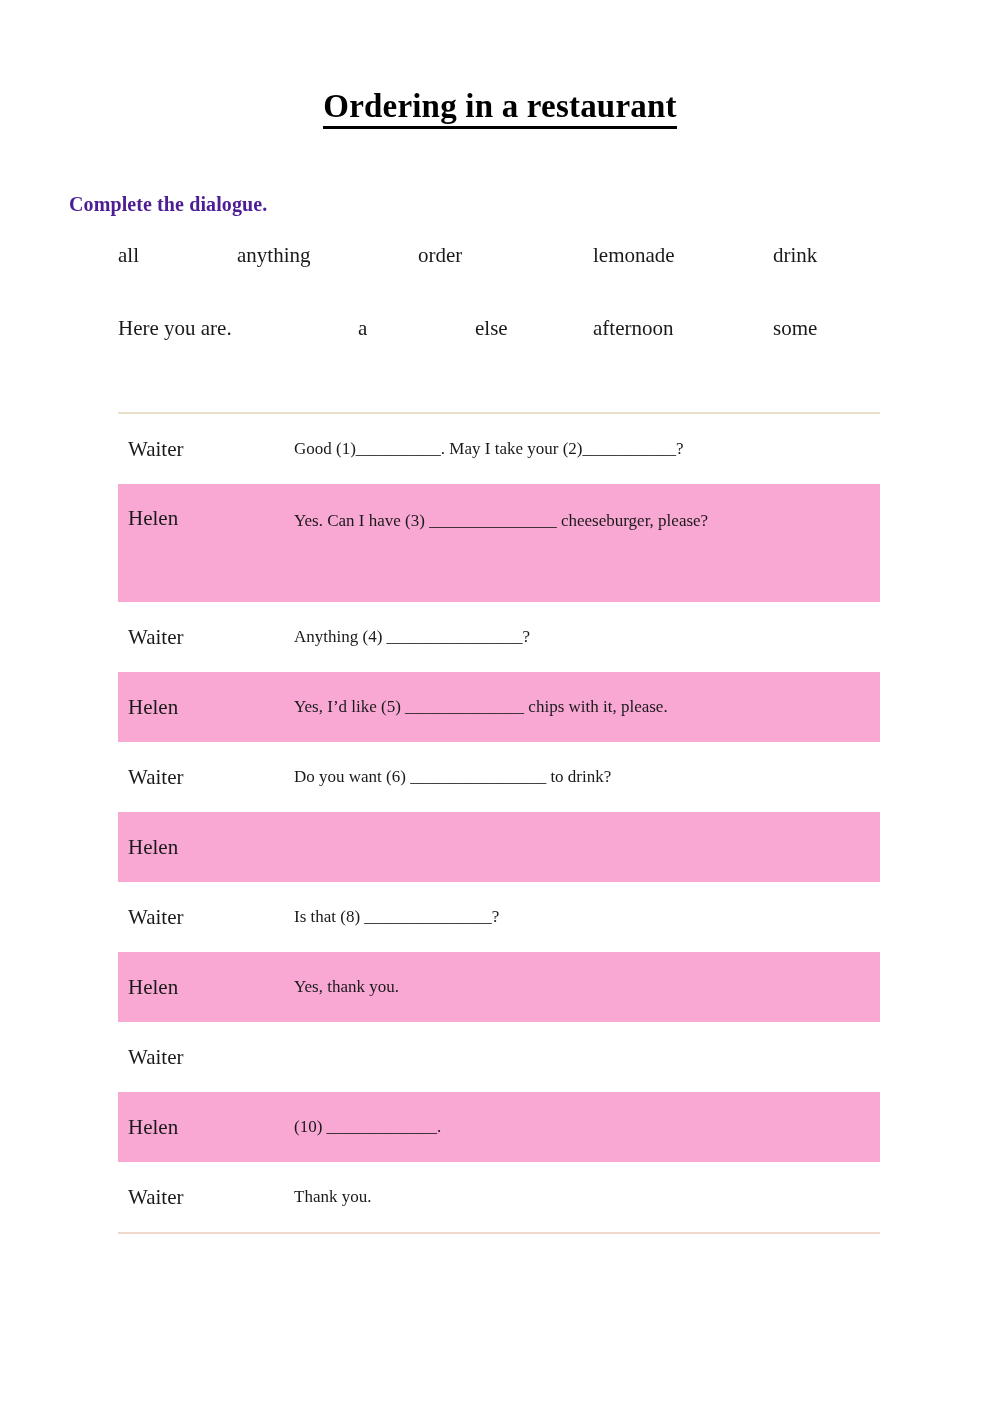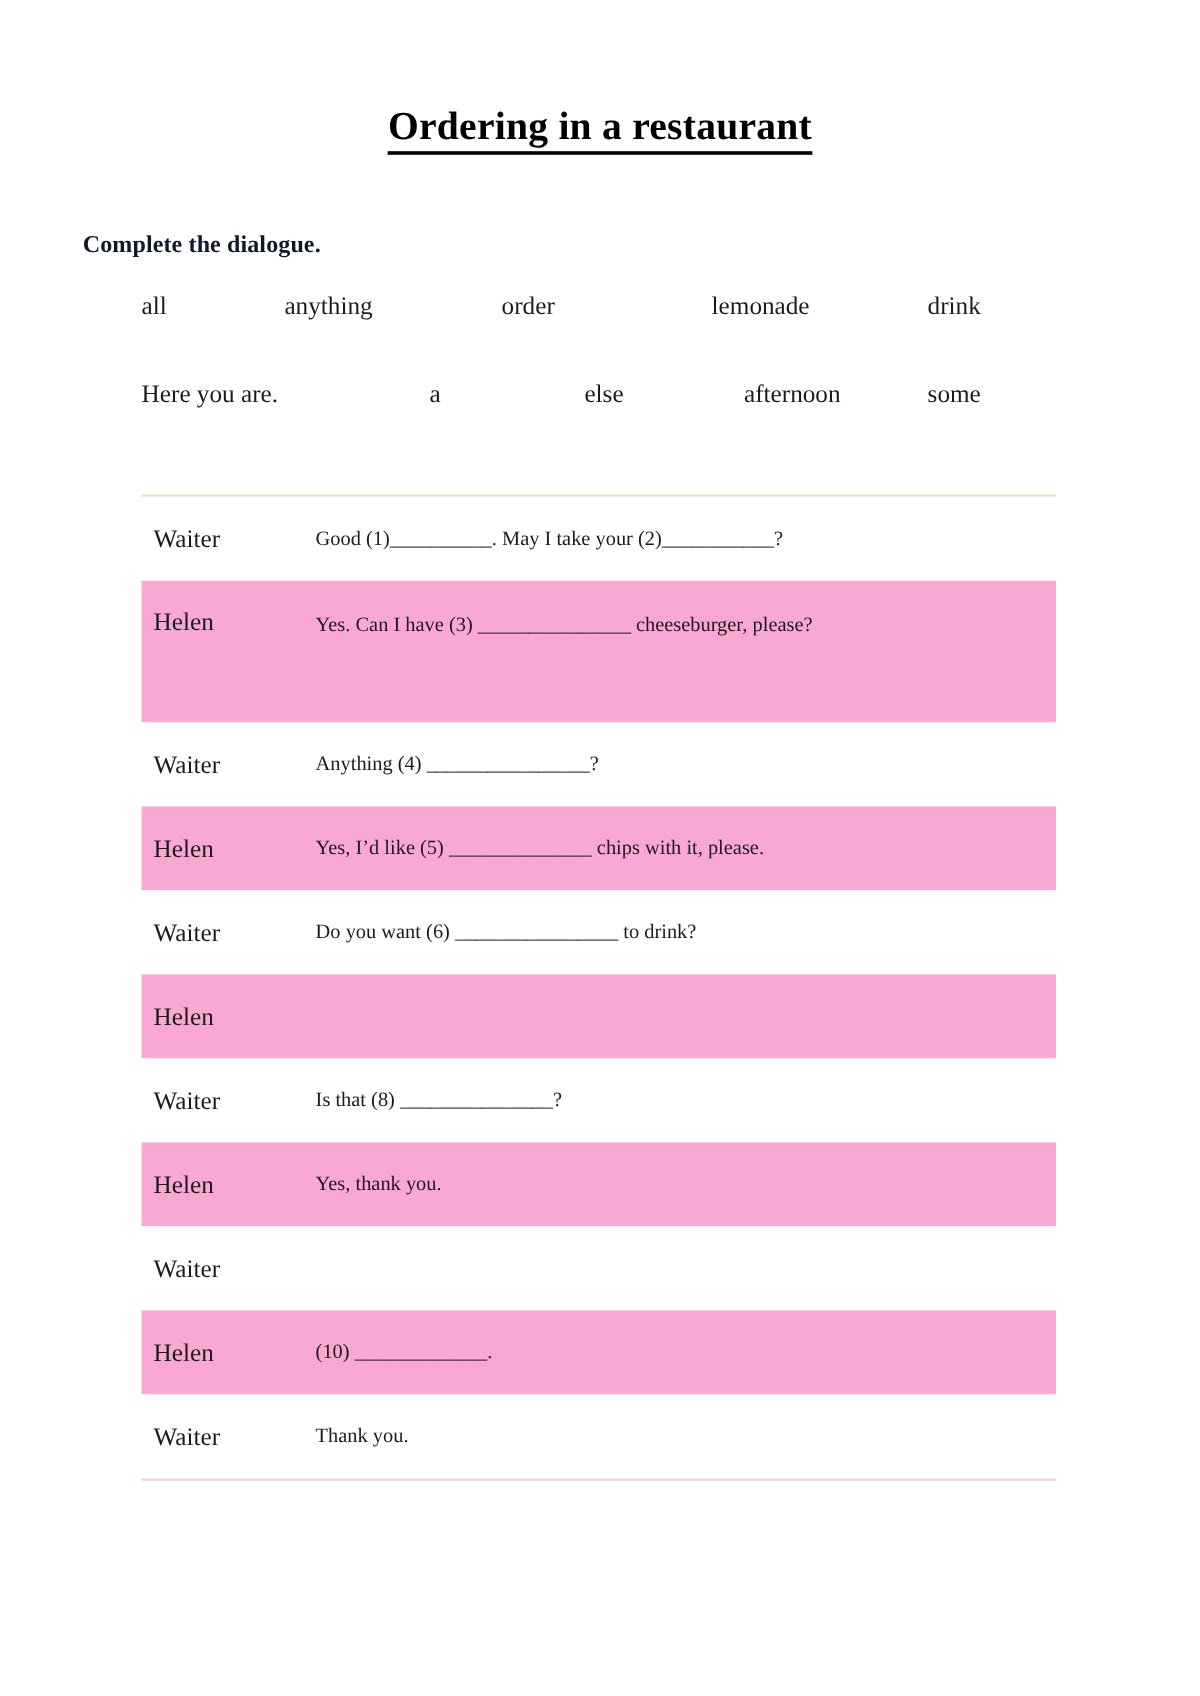"Complete the dialogue." .instruction { color: #0f172a -> #4c1d95 }
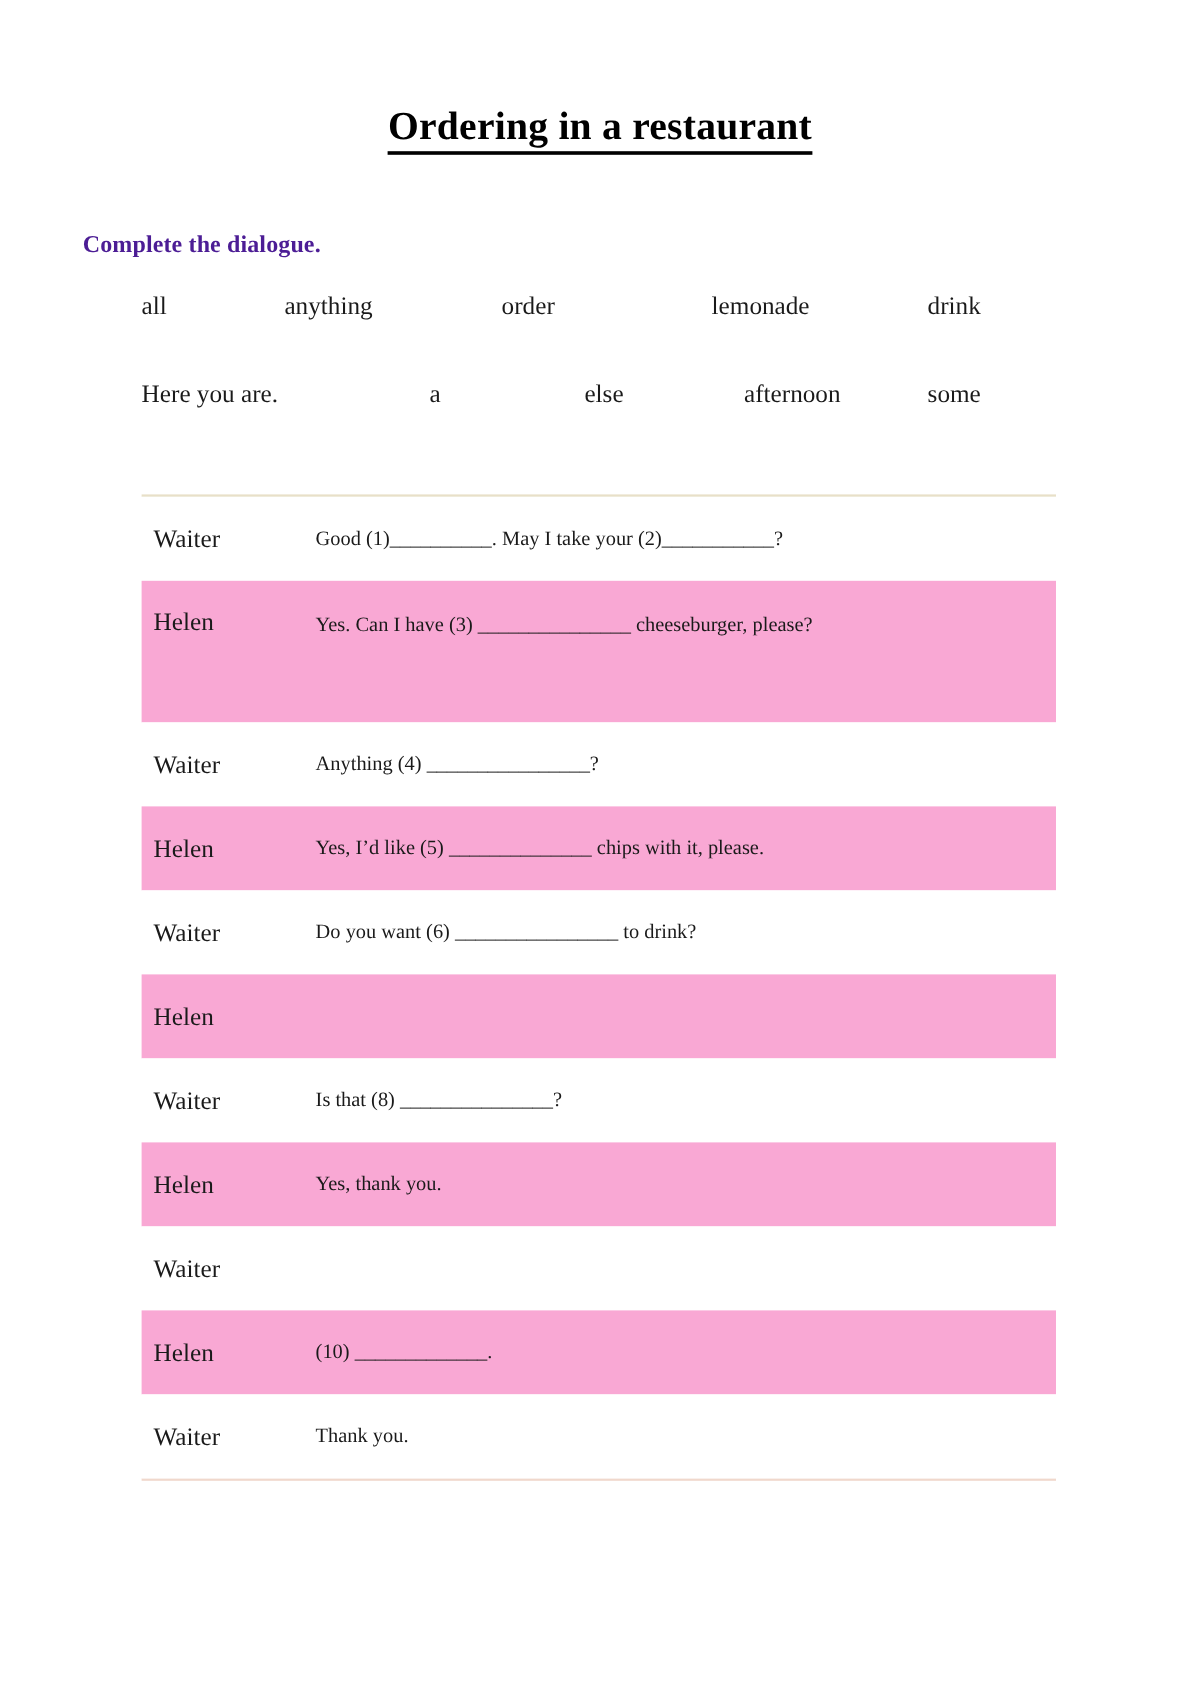"else" .wb-r2 .w2 { margin-left: 12px -> none }
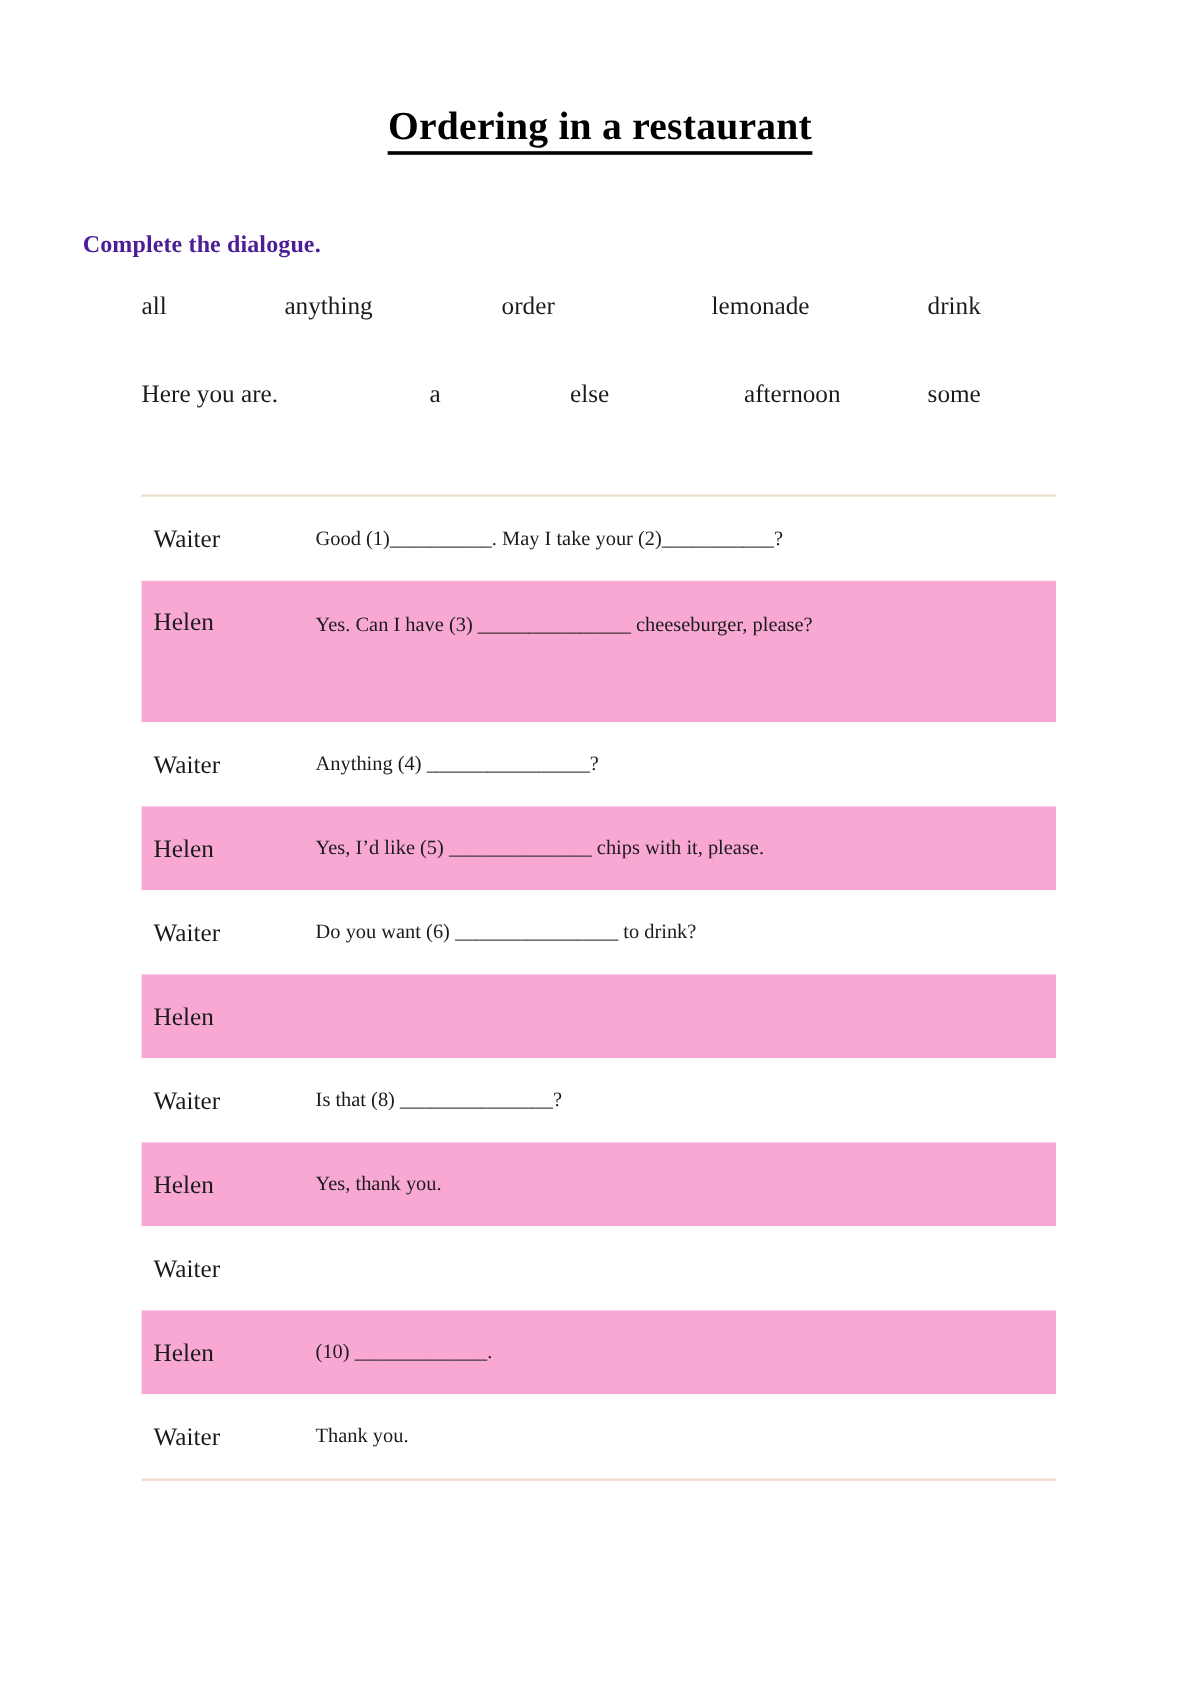"afternoon" .wb-r2 .w3 { margin-left: 27px -> none }
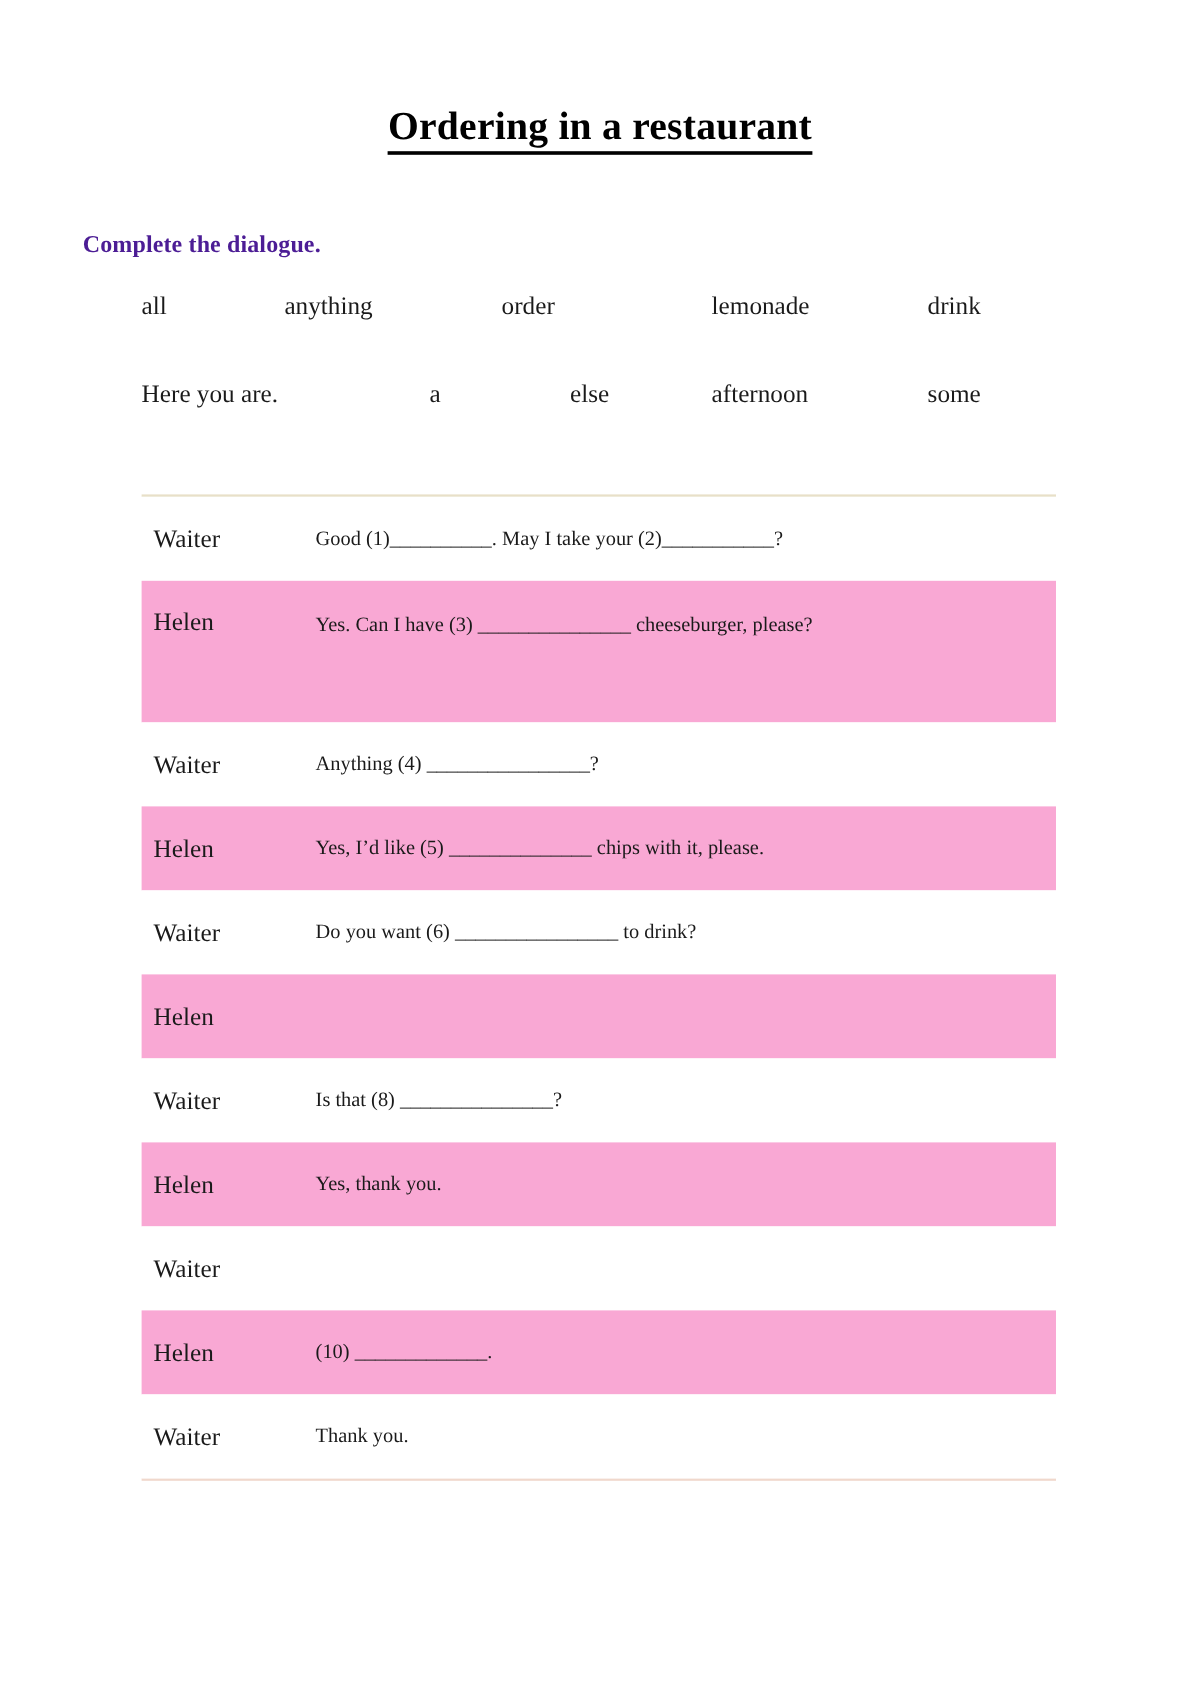"Waiter" .d-row { gap: none -> 31px }
